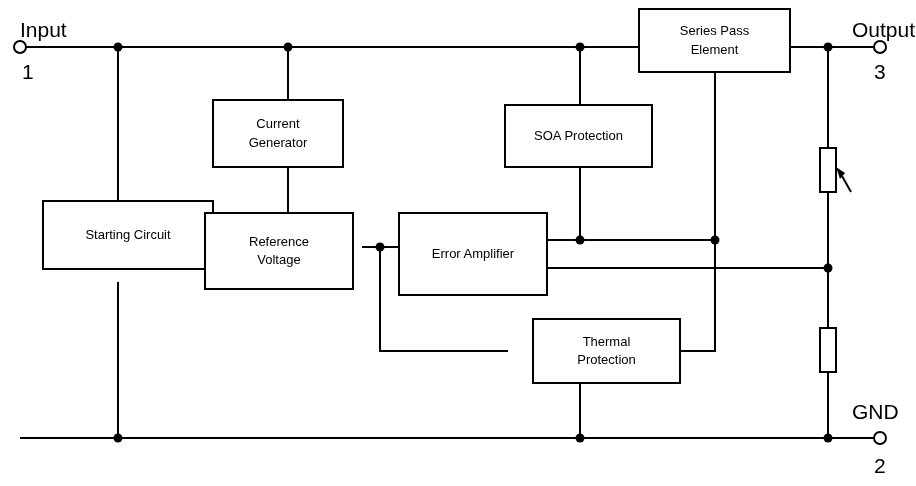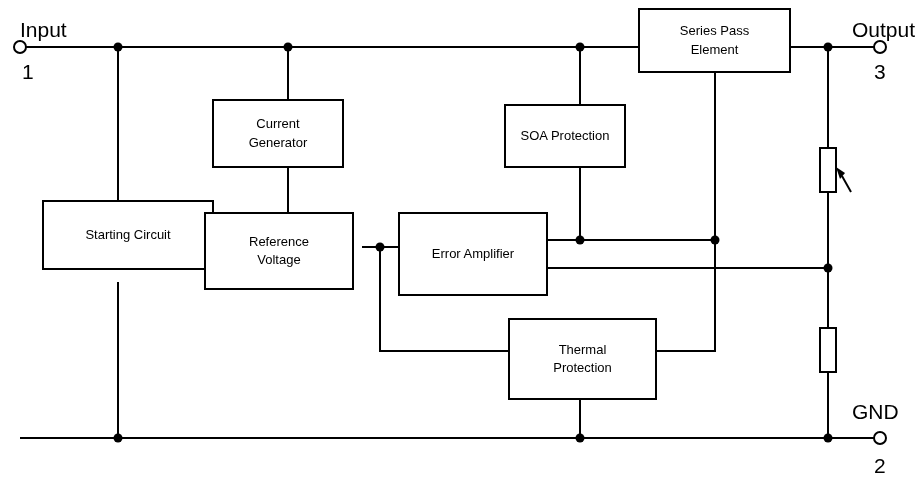"SOA Protection" #b-soa { width: 122px -> 149px }
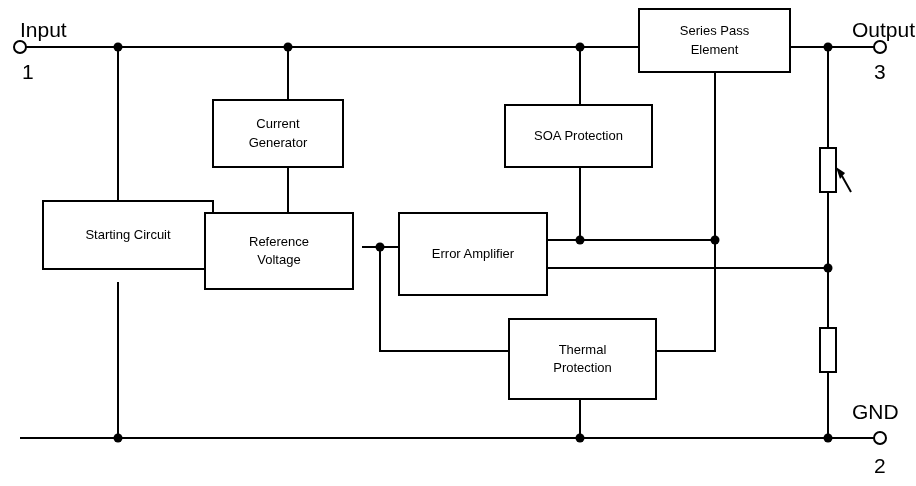"Thermal" #b-thermal { height: 82px -> 66px; left: 508px -> 532px }
